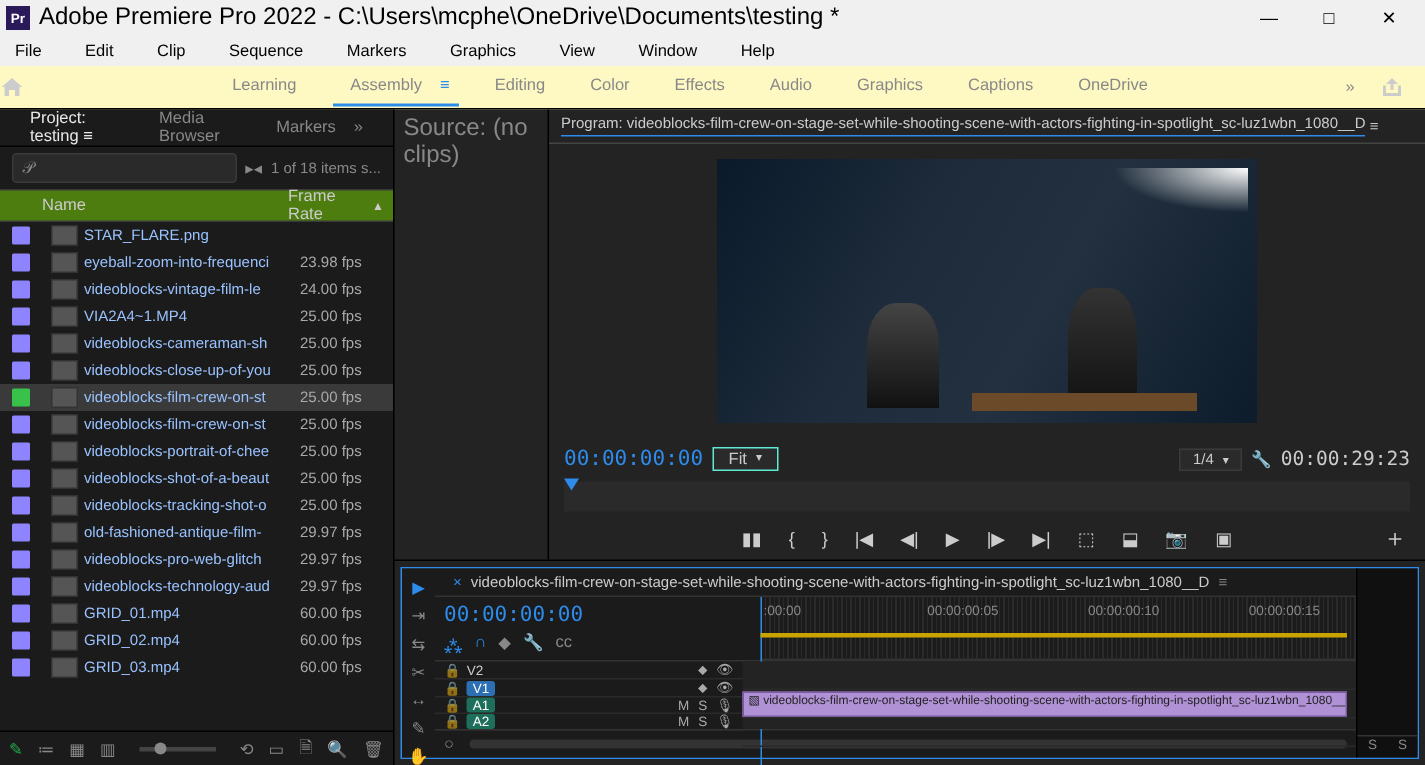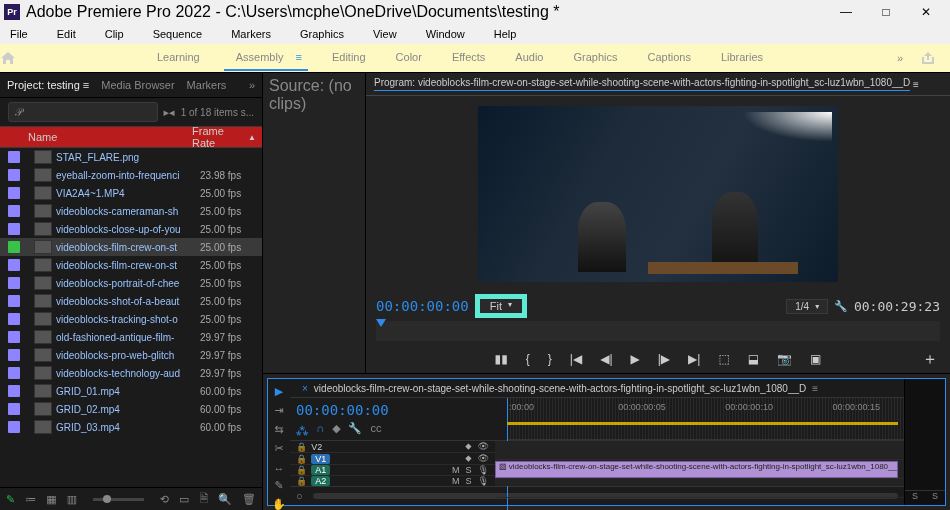"Libraries" span { text: Libraries -> OneDrive }
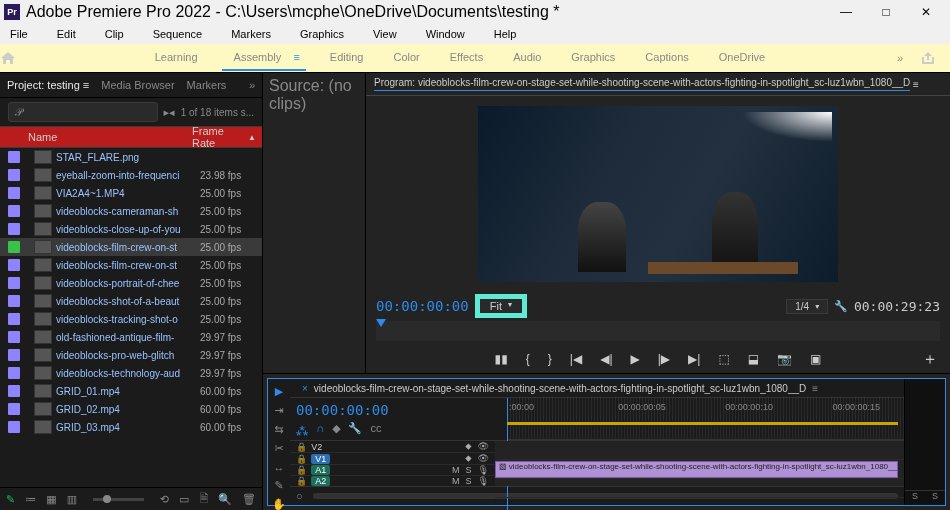"Project: testing ≡" .panel-tabs { padding: 0 7px -> 0 20px }
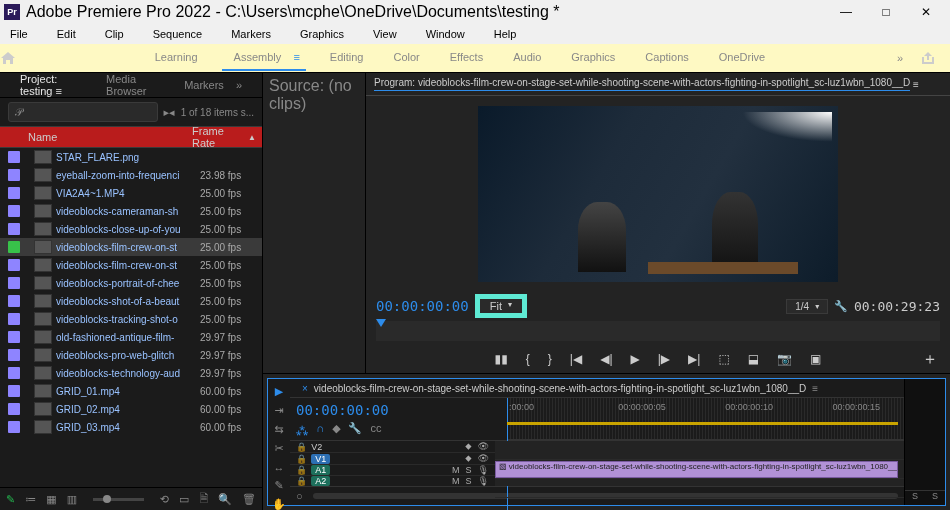"Name" .col-head { background: #b91c1c -> #4d7c0f }
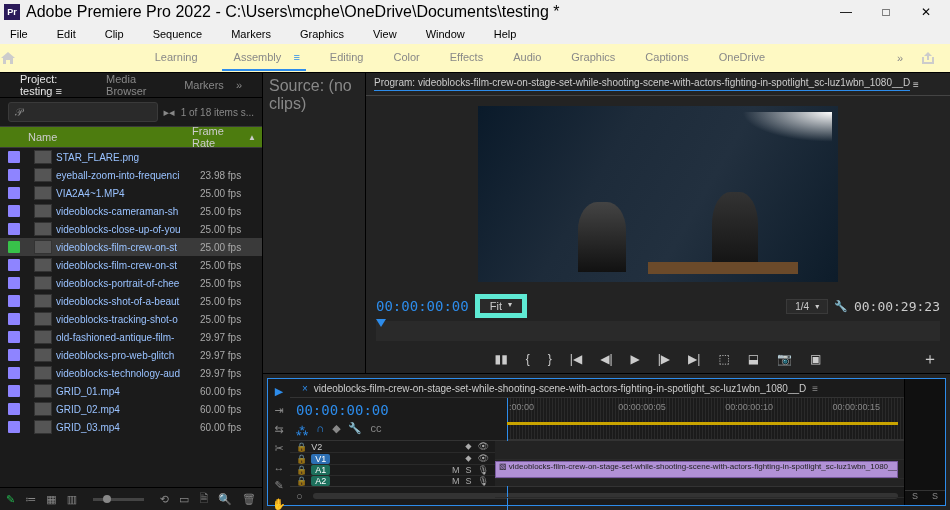"videoblocks-vintage-film-le" div.asset { html: none -> <div> <span></span> <span></span> <span></span> <span>videoblocks-vintage-film-le</span> <span>24.00 fps</span> </div> }
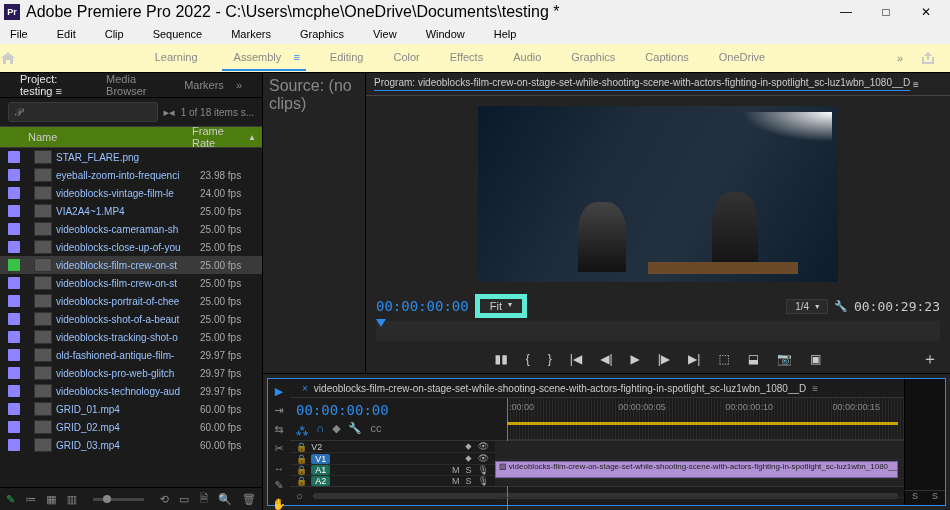"Fit" .fit { border: 5px solid #5eead4 -> 1px solid #5eead4 }
